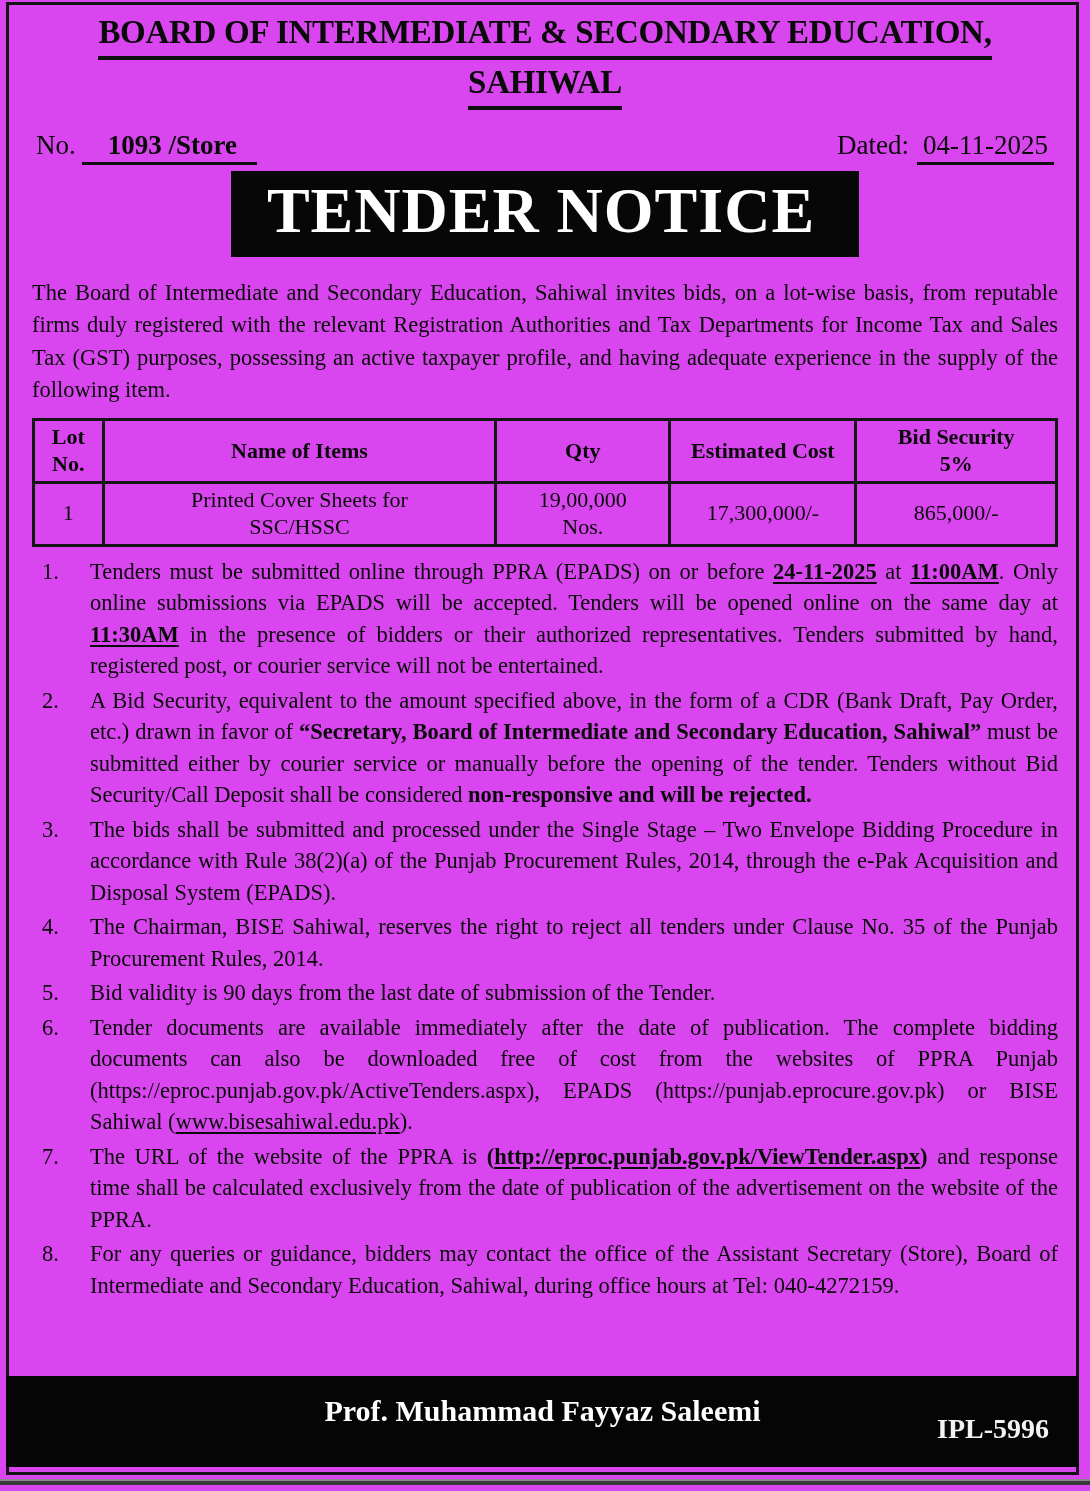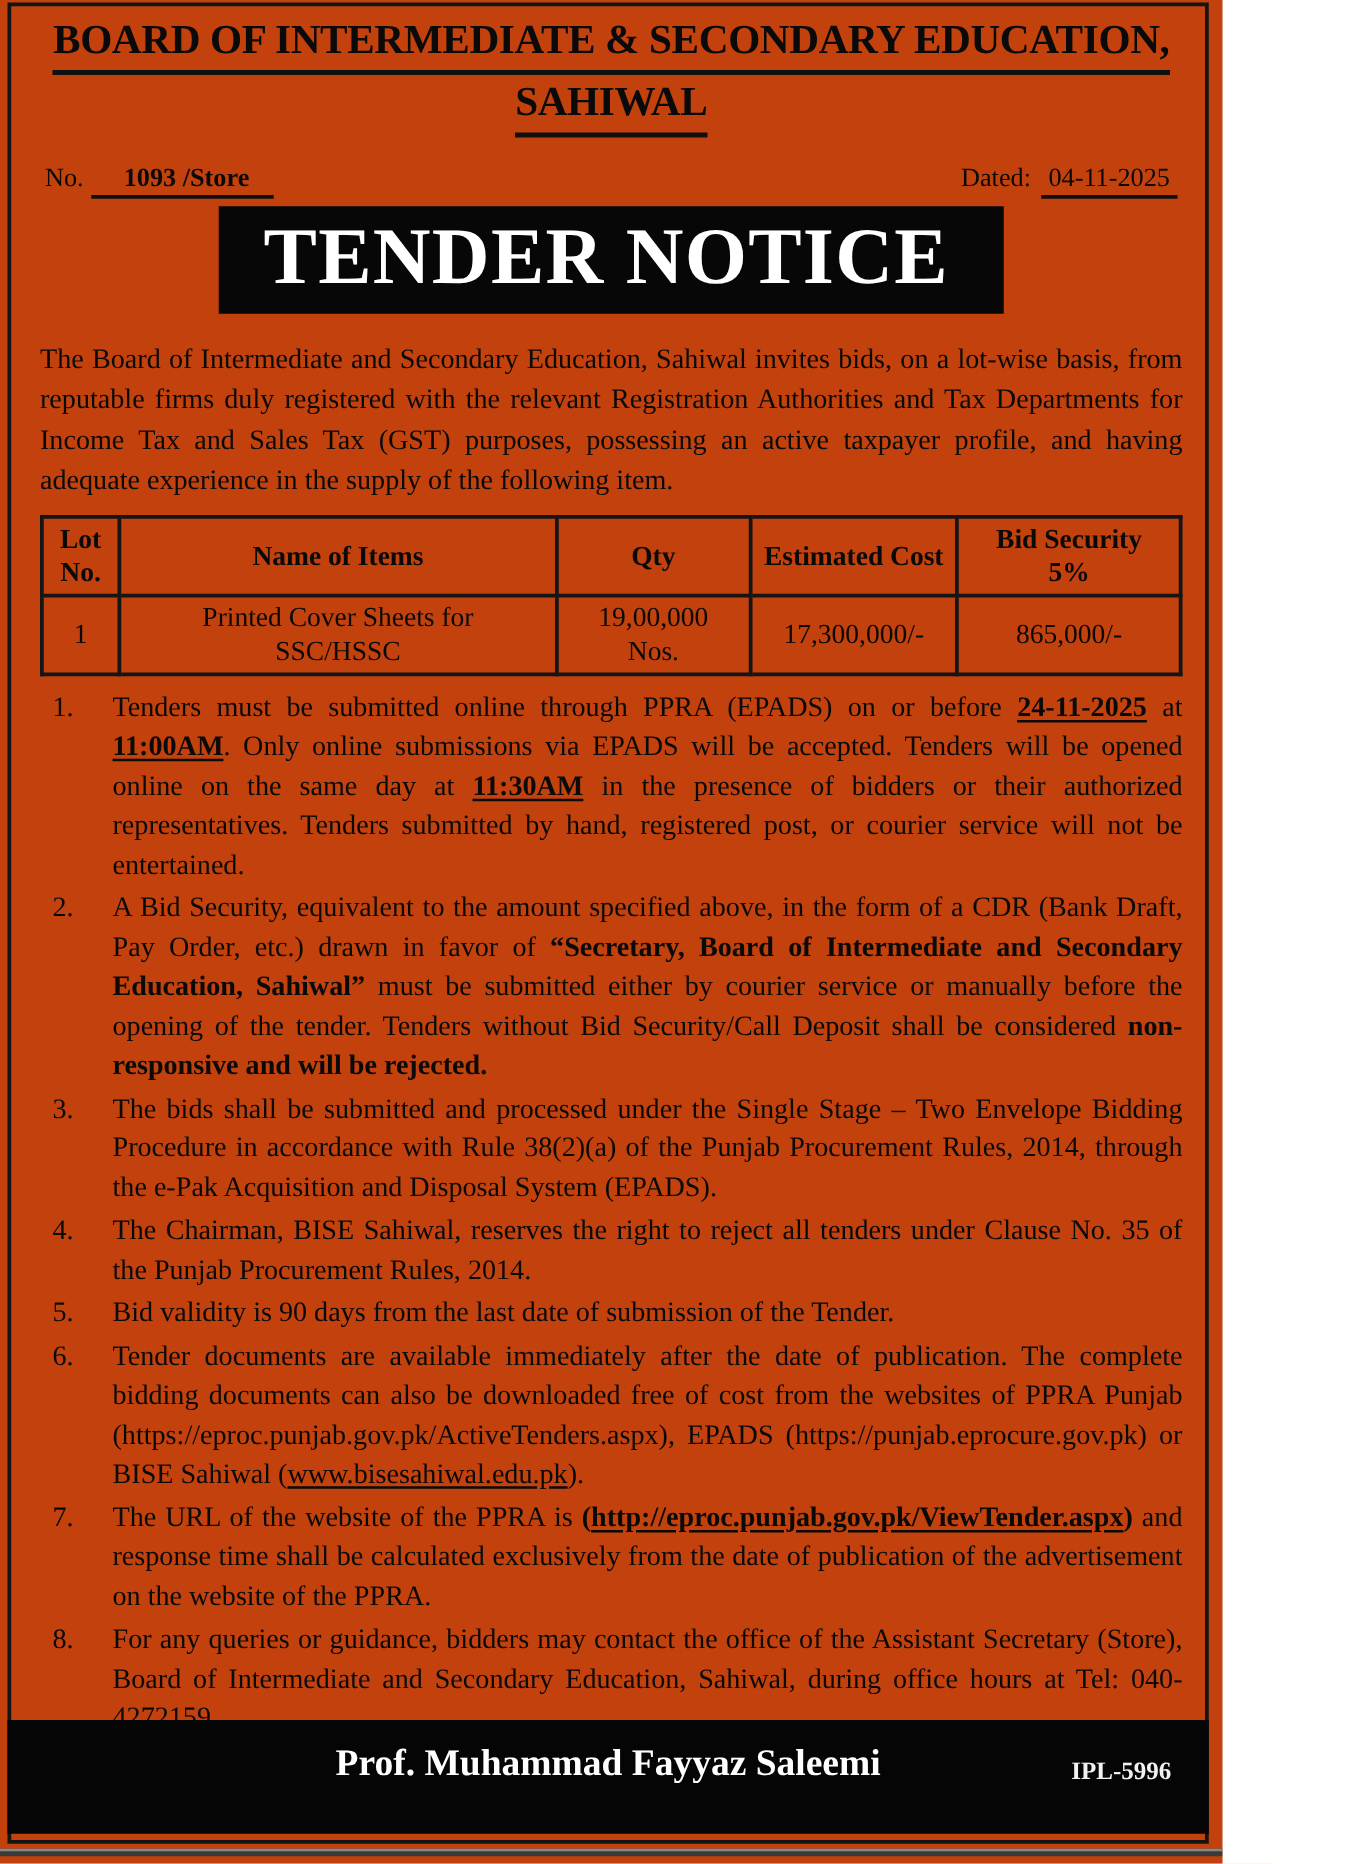"BOARD OF INTERMEDIATE & SECONDARY" .page { background: #c2410c -> #d946ef; width: 978px -> 1090px }
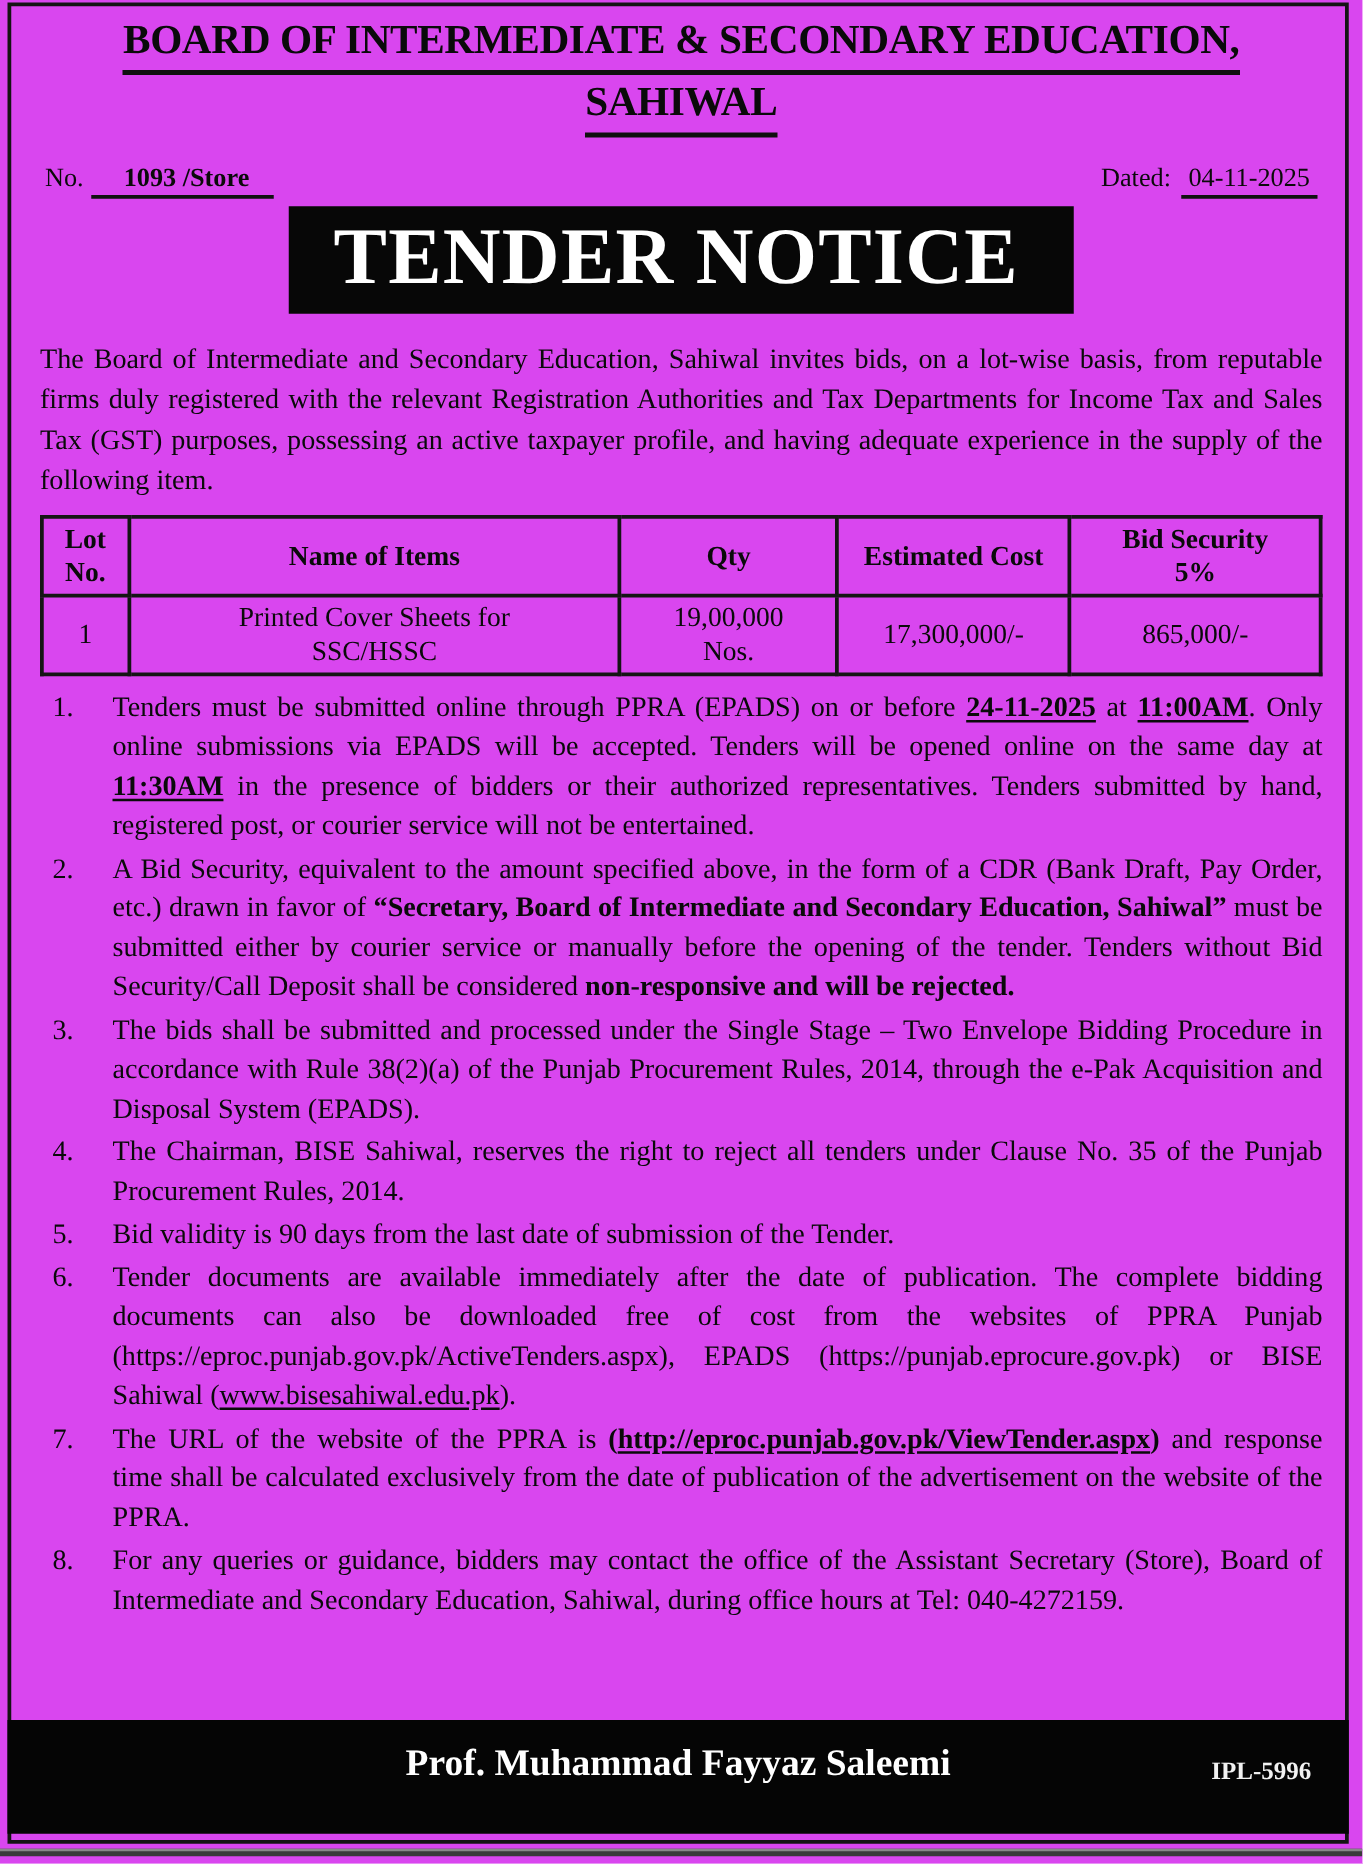"No. 1093 /Store" .meta-row { font-size: 21px -> 27px }
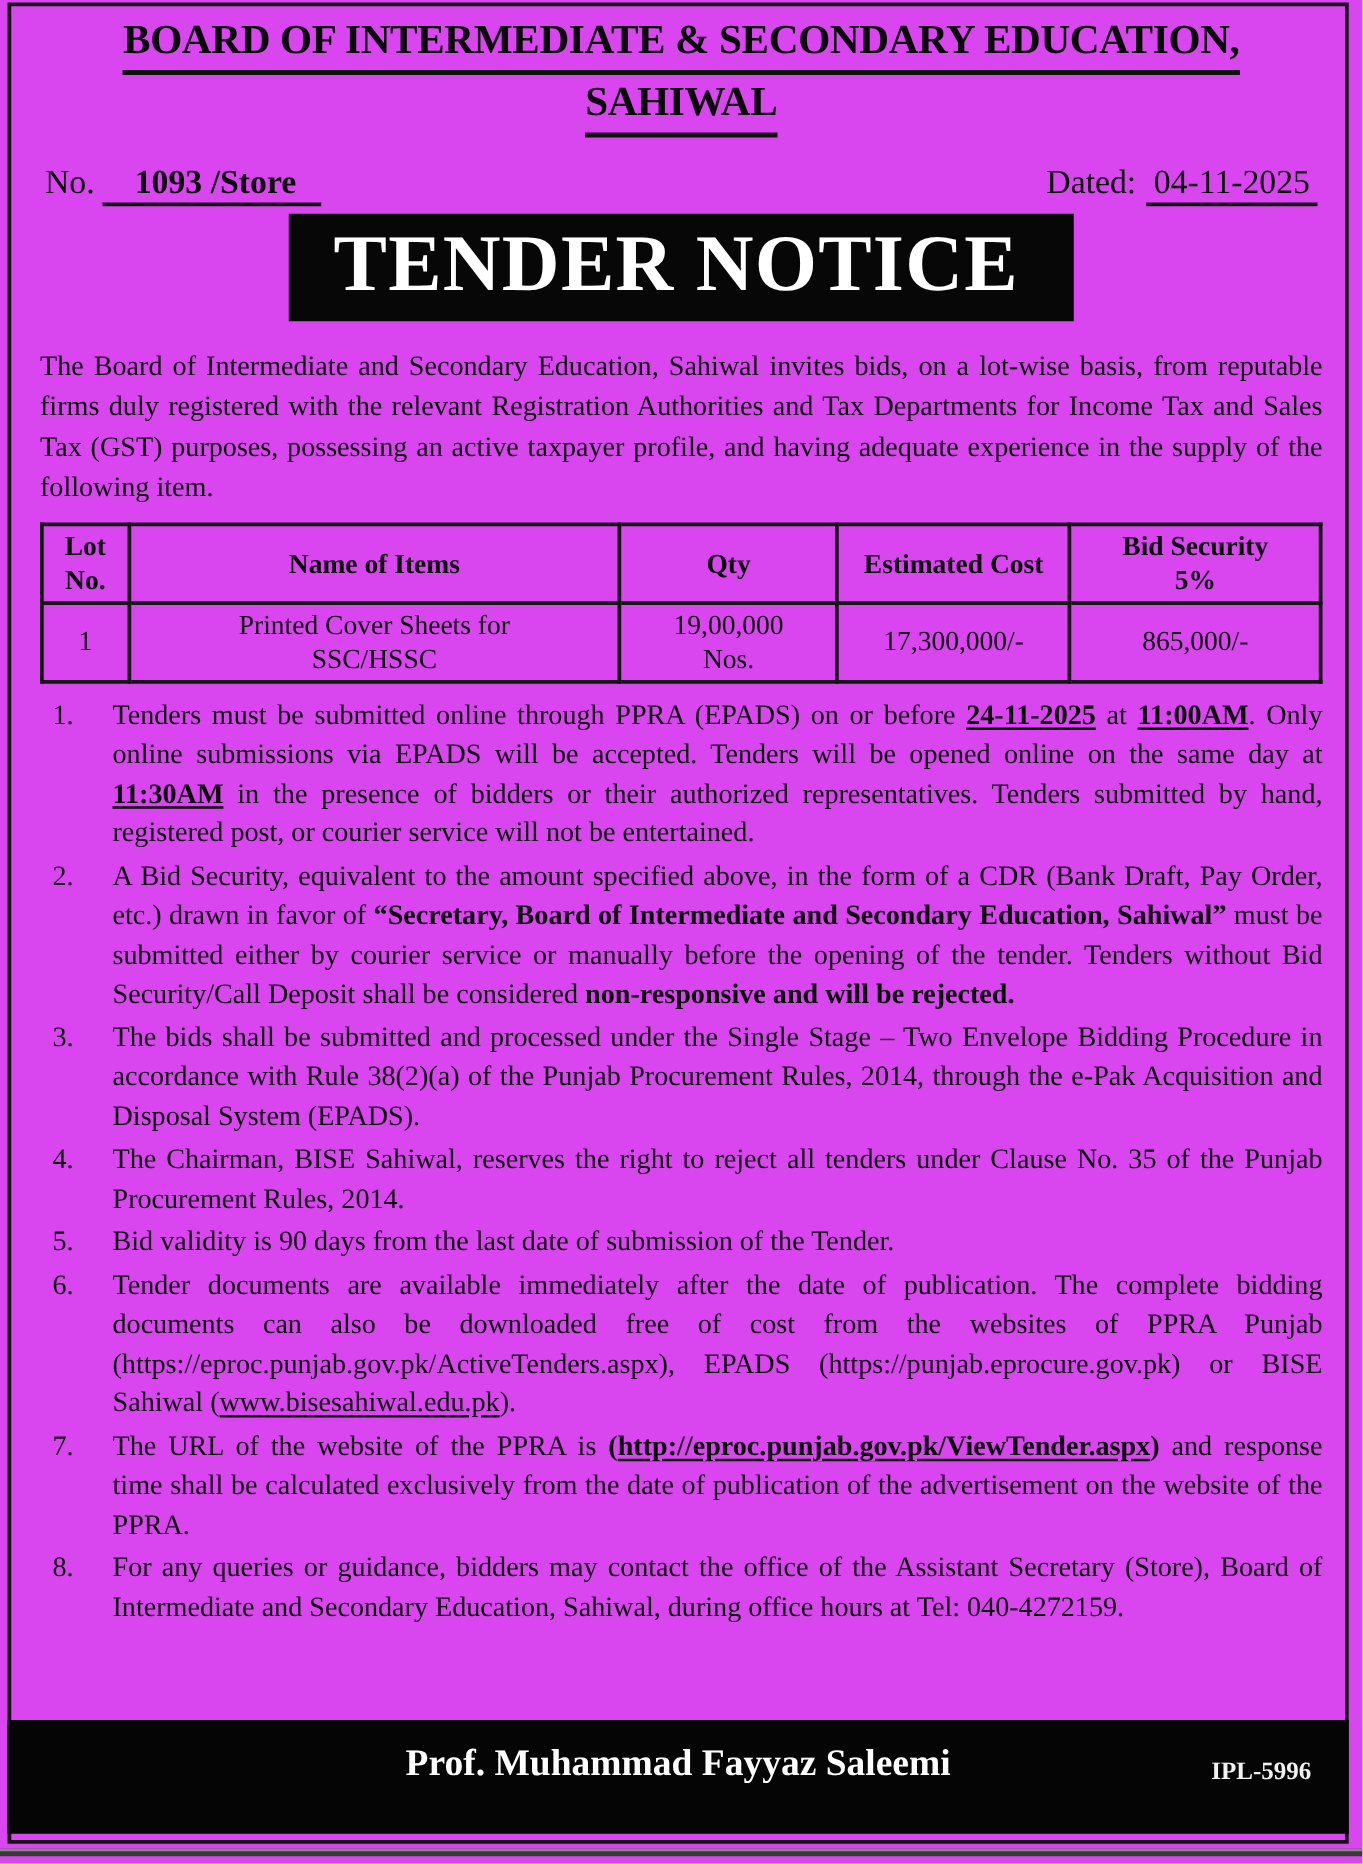"IPL-5996" .ipl-code { bottom: 38px -> 22px; font-size: 20px -> 28px }
